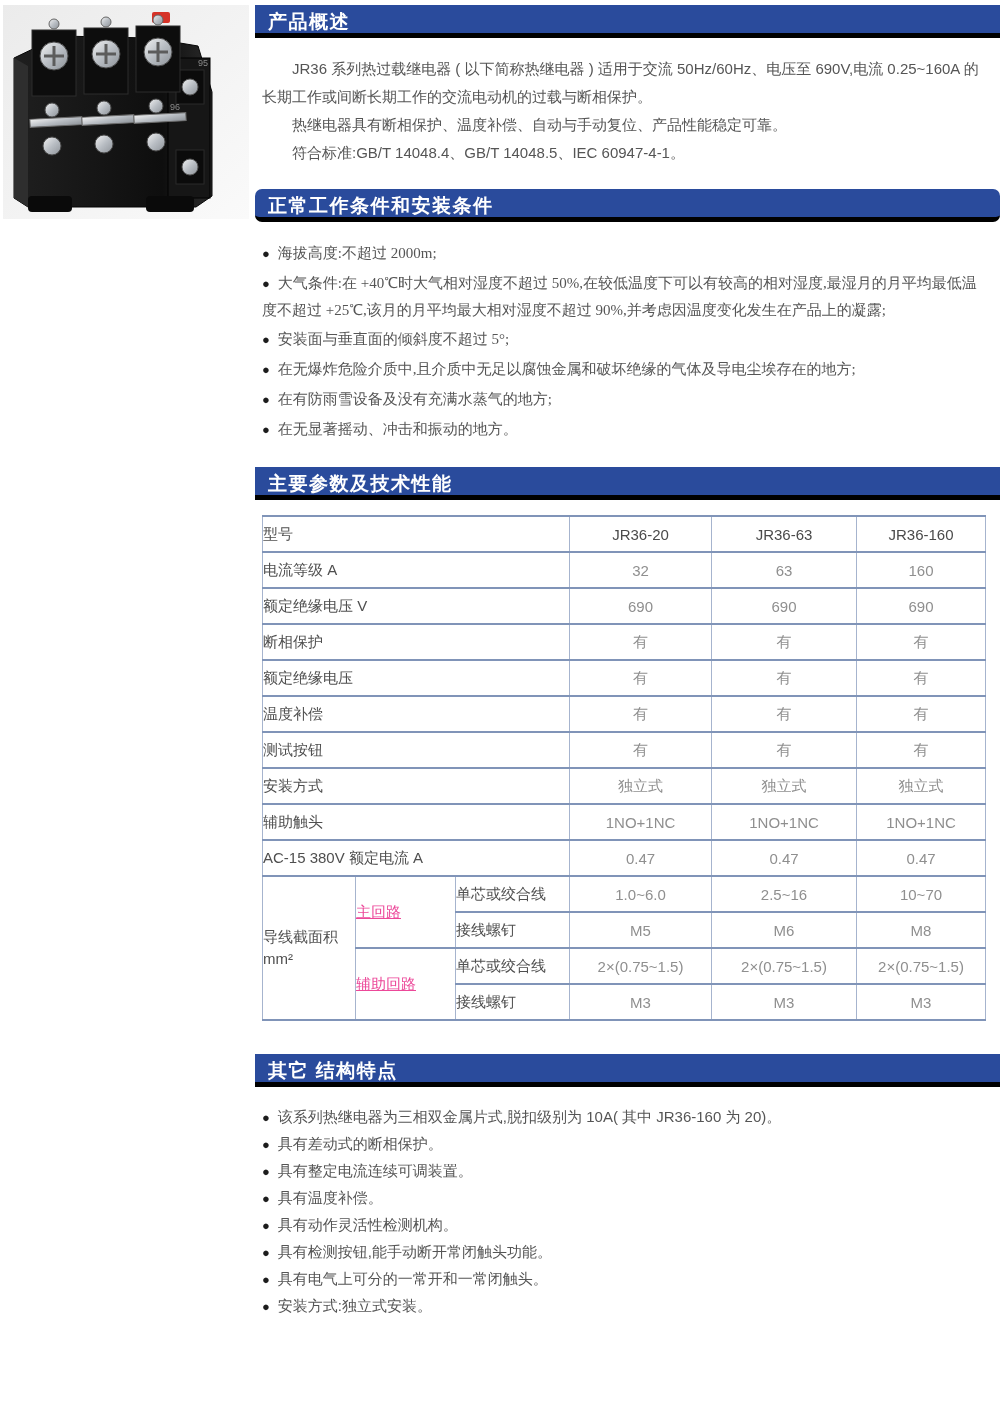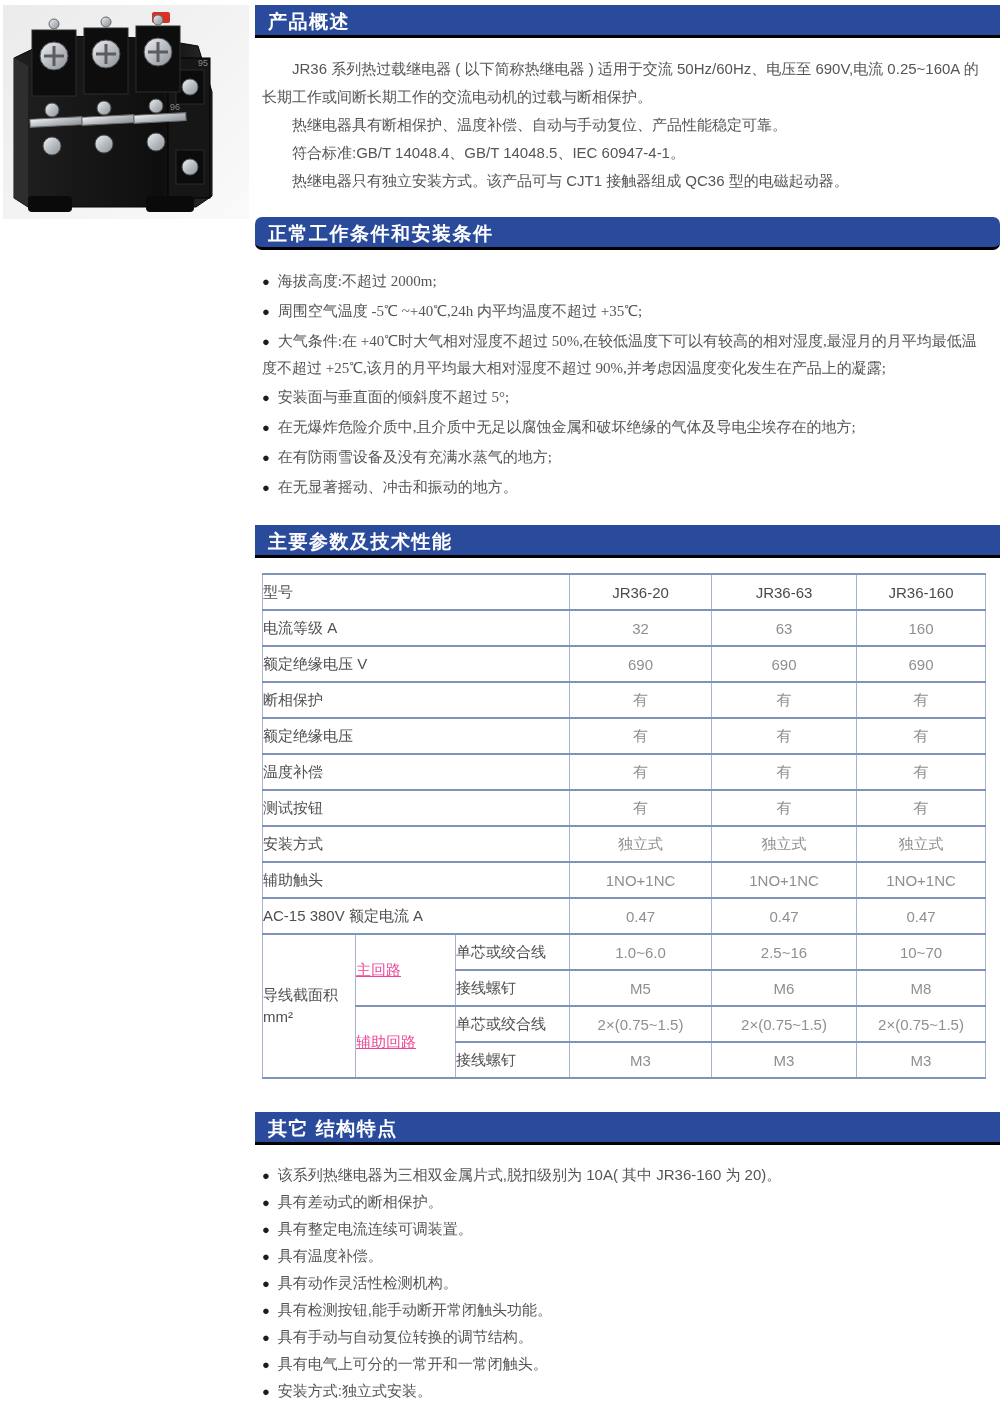"产品概述" .bar { border-bottom: 3px solid #000000 -> 5px solid #000000 }
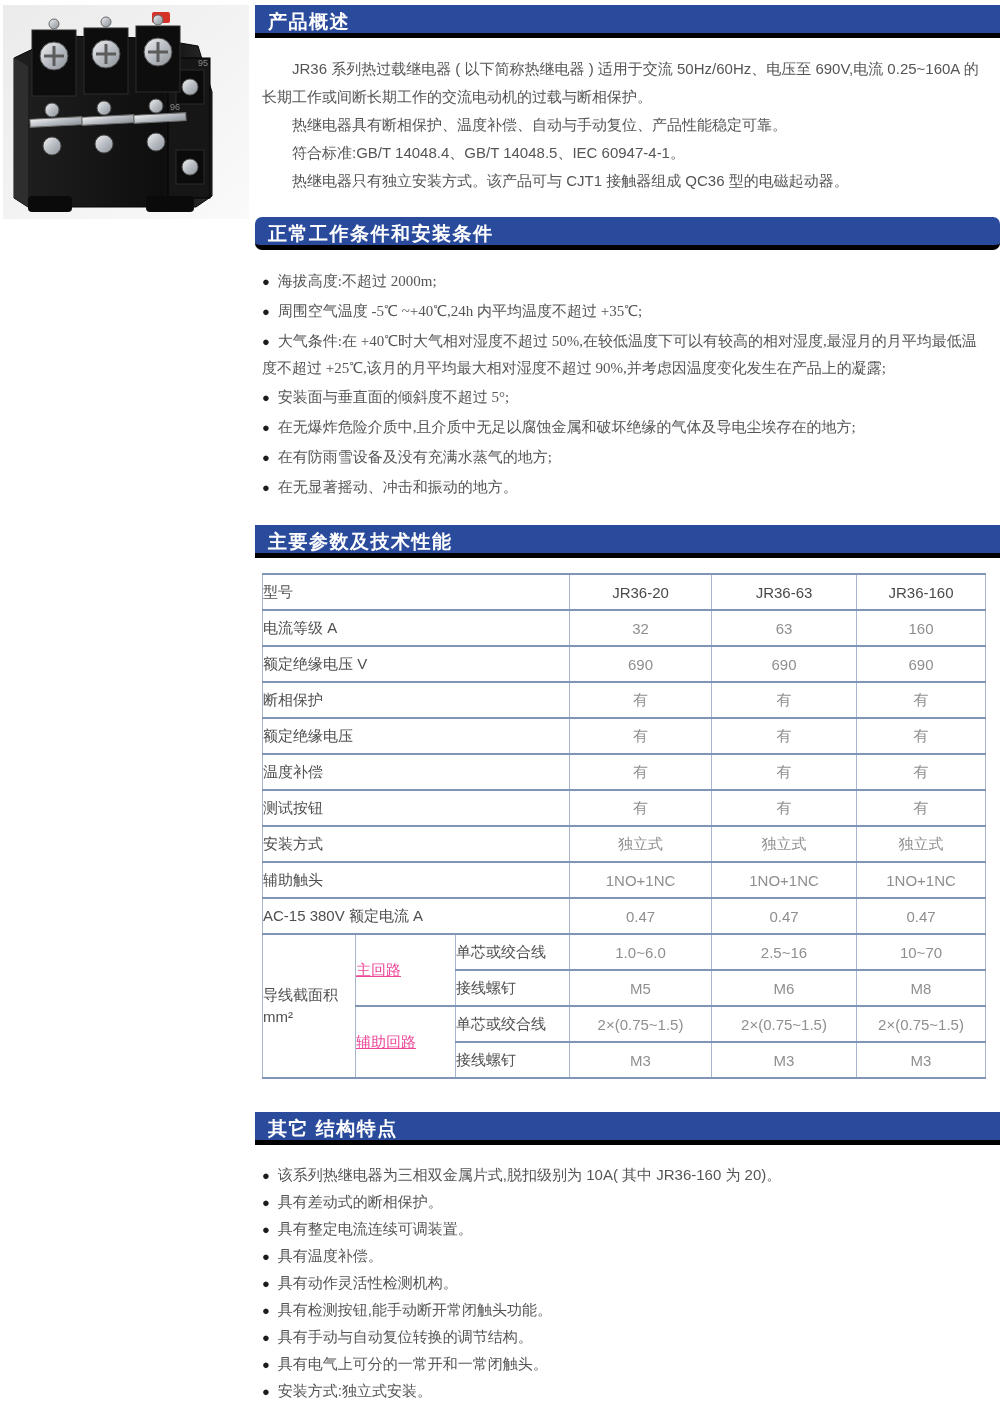"热继电器只有独立安装方式。该产品可与 CJT1 接触器组成 QC36" p { html: <p>热继电器只有独立安装方式。该产品可与 CJT1 接触器组成 QC36 型的电磁起动器。</p> -> none }
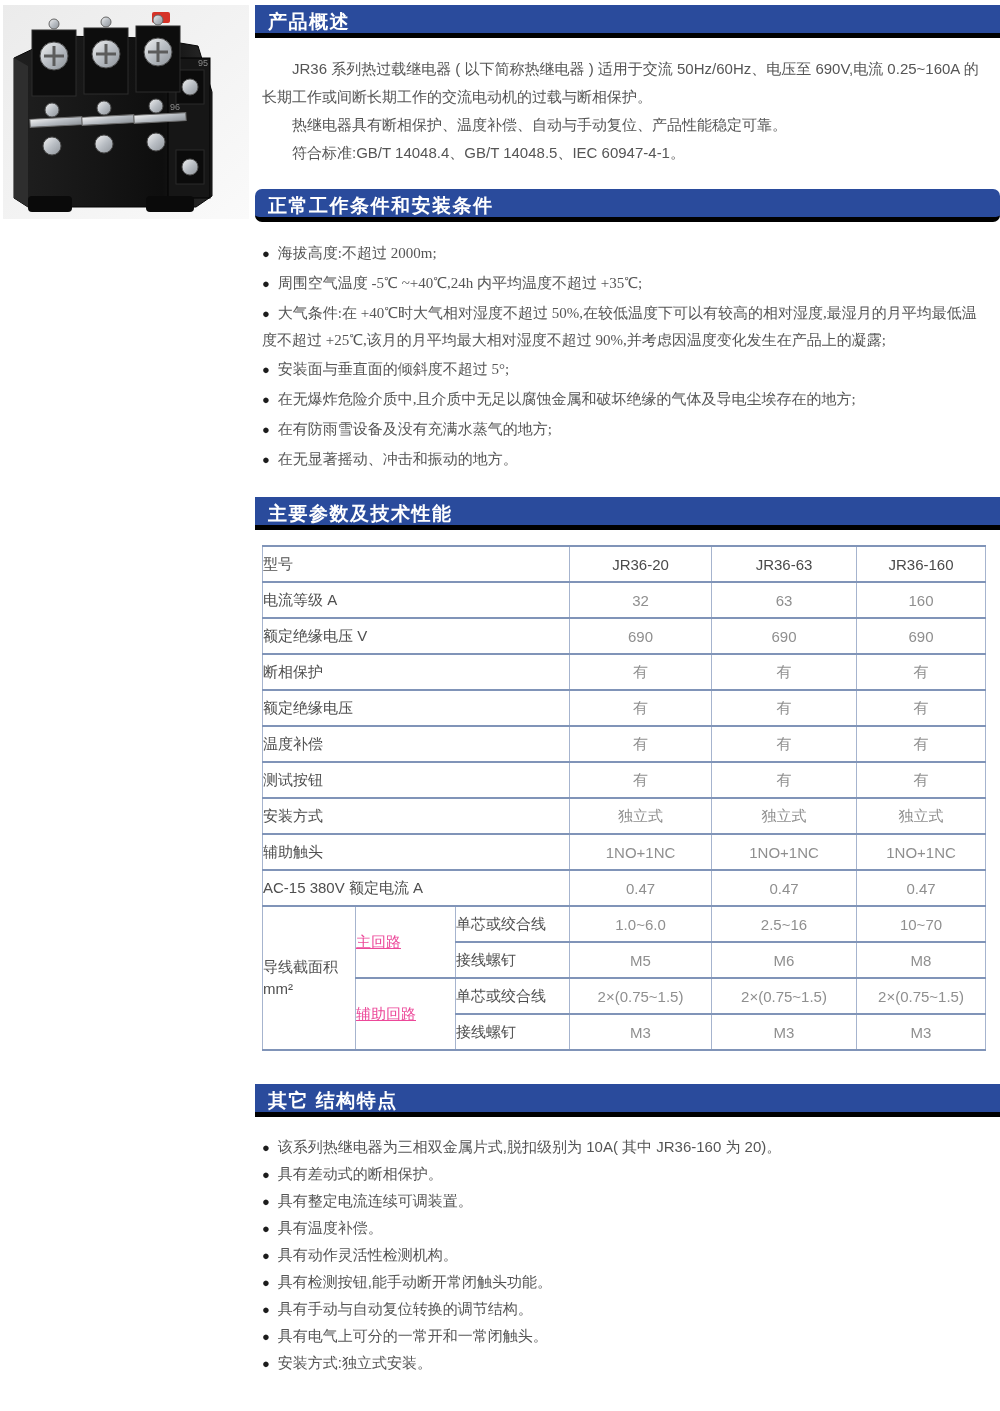"● 周围空气温度 -5℃ ~+40℃,24h 内平均温度不超过" div.item { html: <div><span>●</span><span>周围空气温度 -5℃ ~+40℃,24h 内平均温度不超过 +35℃;</span></div> -> none }
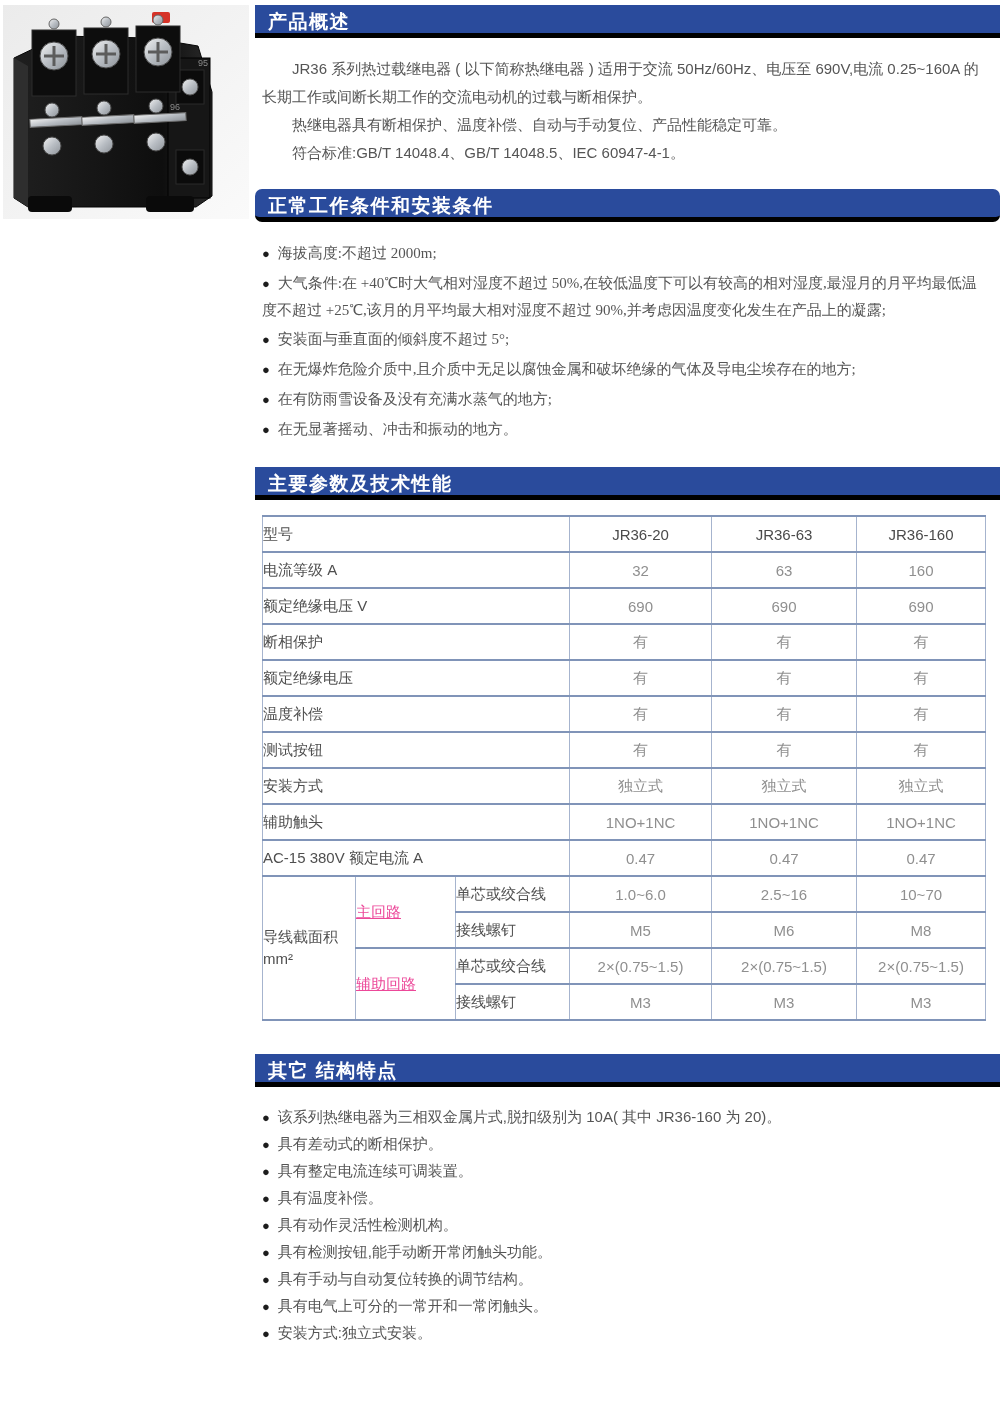"● 具有手动与自动复位转换的调节结构。" div.item { html: <div><span>●</span><span>具有手动与自动复位转换的调节结构。</span></div> -> none }
